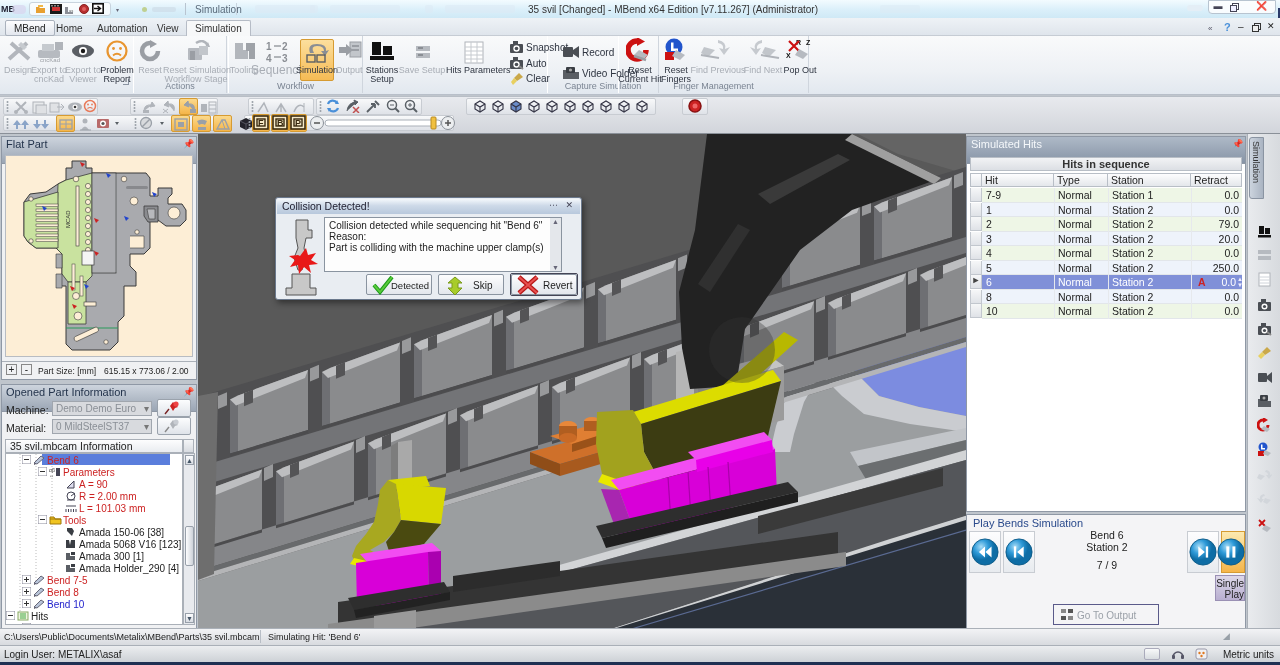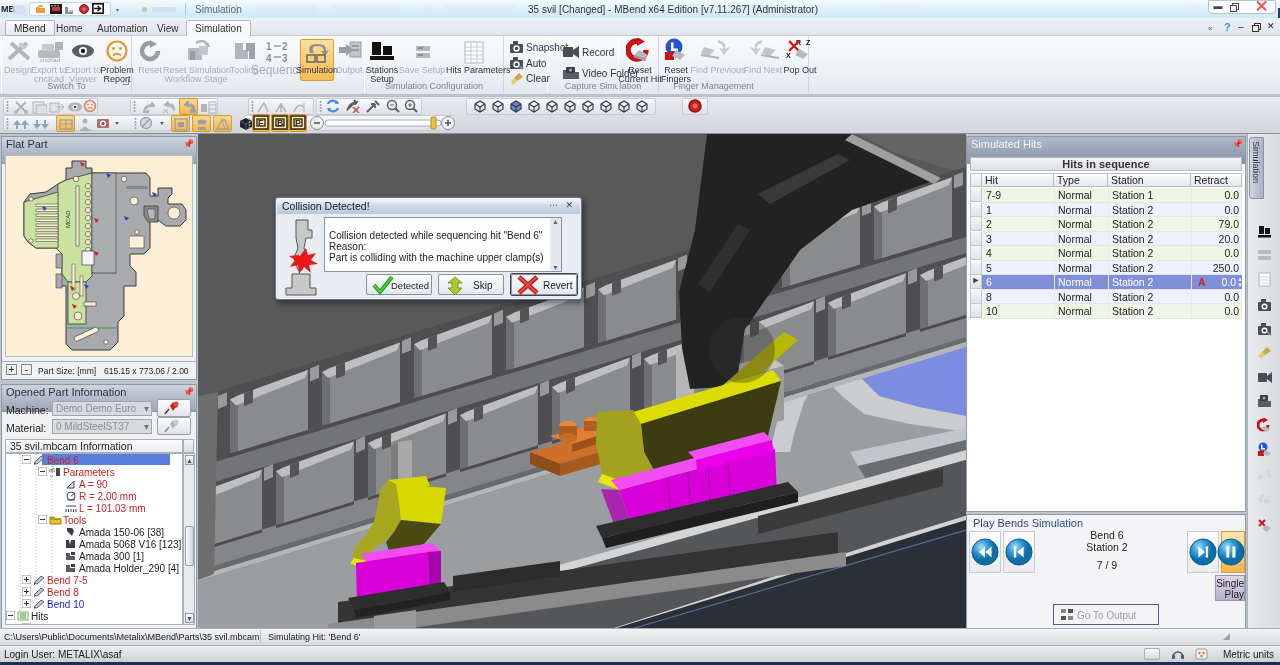"Switch To" div.rgroup { html: <div> <div>Switch To</div> </div> -> none }
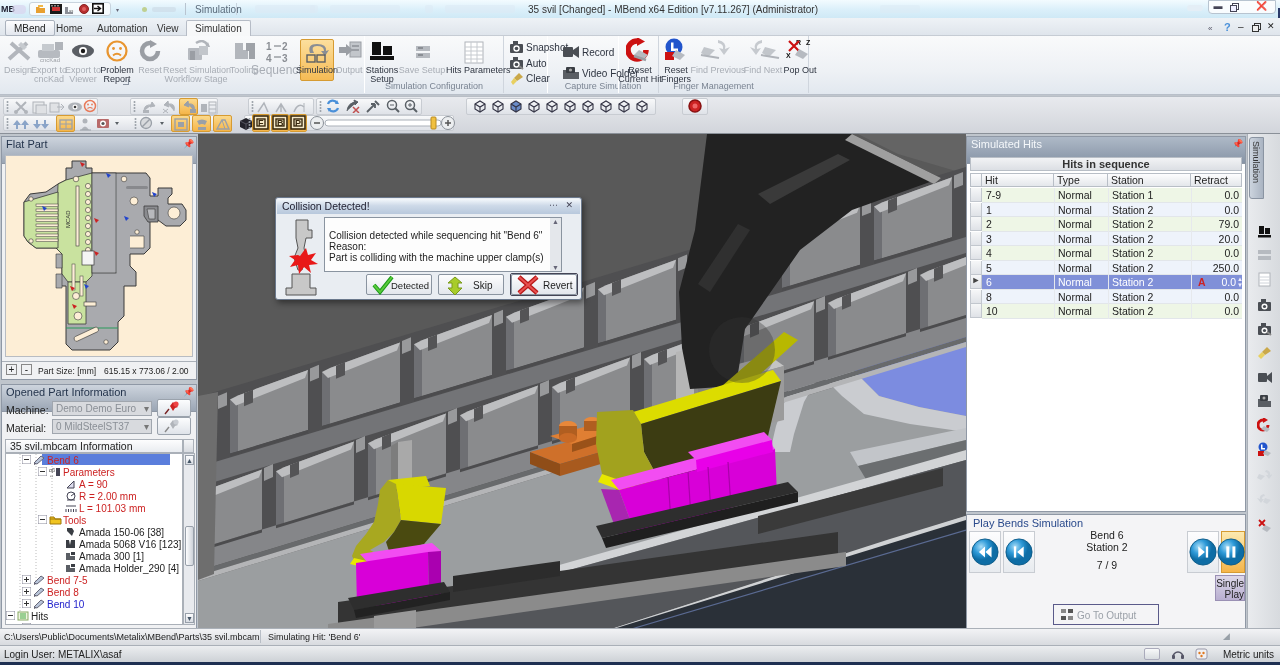"Actions" div.rgroup { html: none -> <div> <div>Actions</div> </div> }
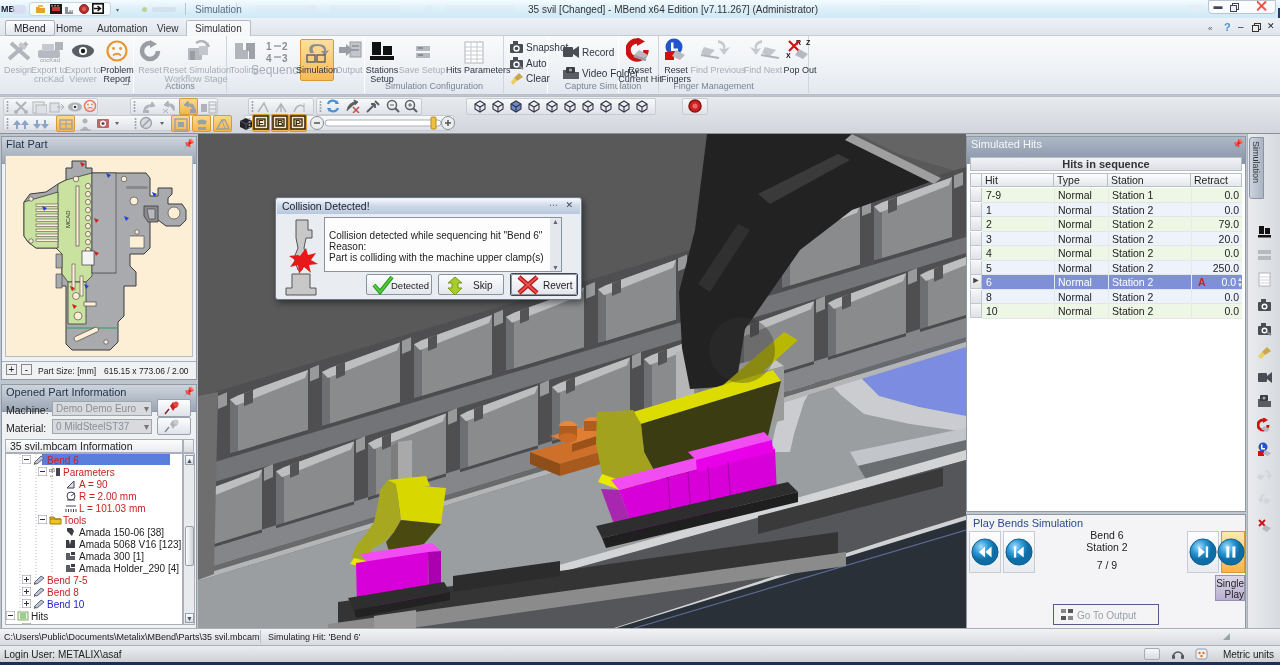"Workflow" div.rgroup { html: none -> <div> <div>Workflow</div> </div> }
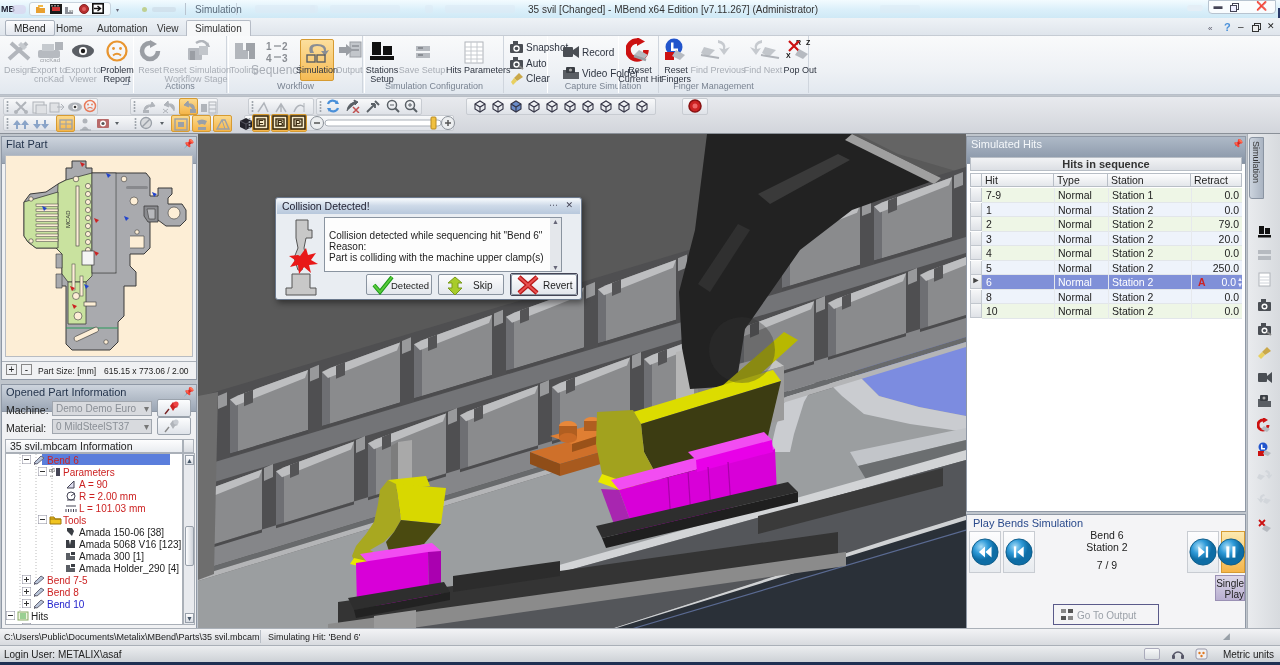"Simulation Configuration" div.rgroup { html: <div> <div>Simulation Configuration</div> </div> -> none }
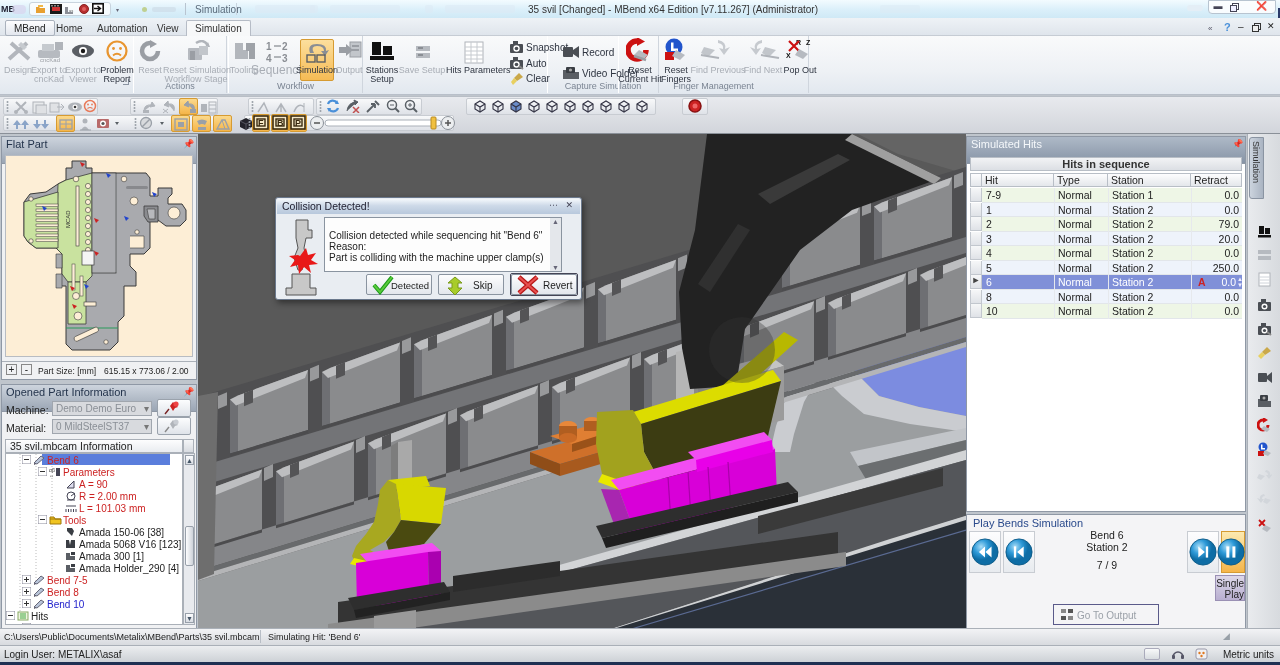"Collision detected while sequencing hit" div { padding: 12px 4px -> 2px 4px }
